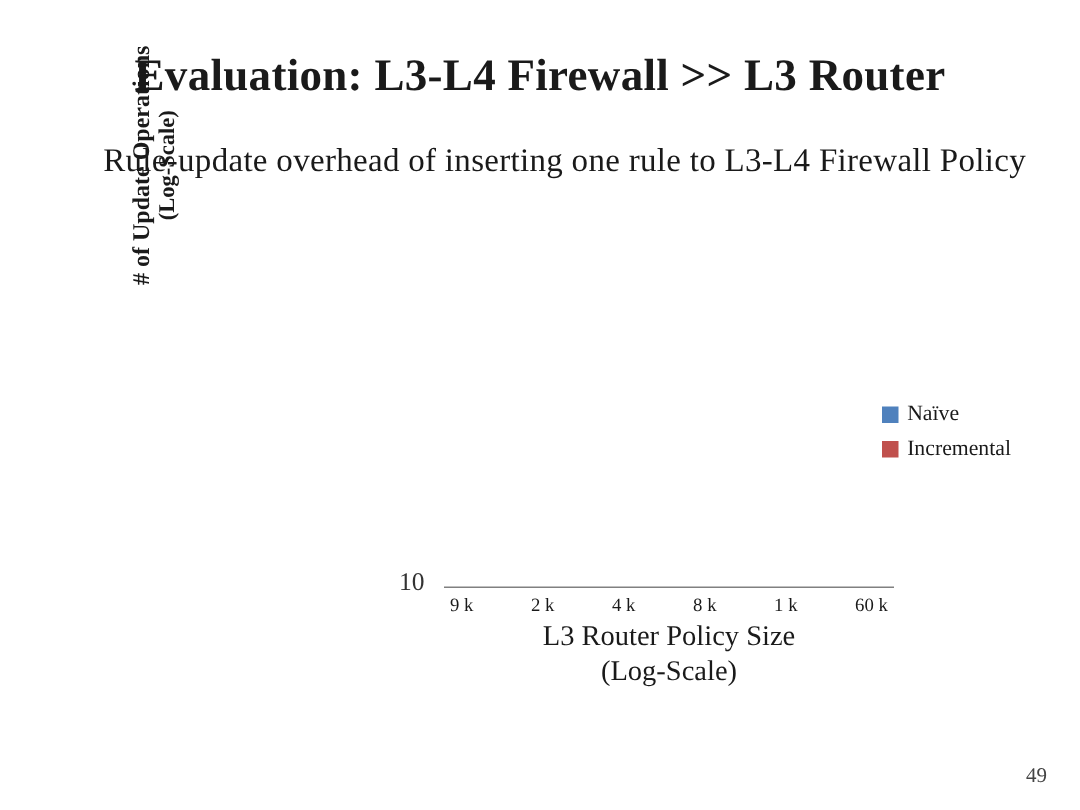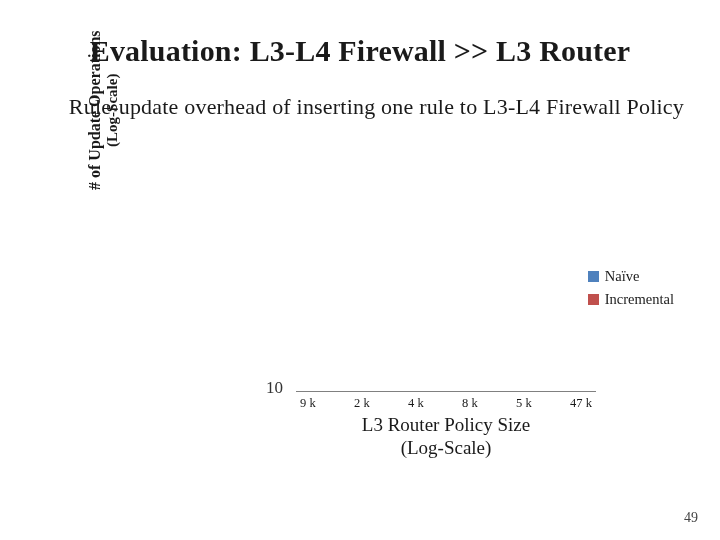"5 k" span { text: 5 -> 1 }
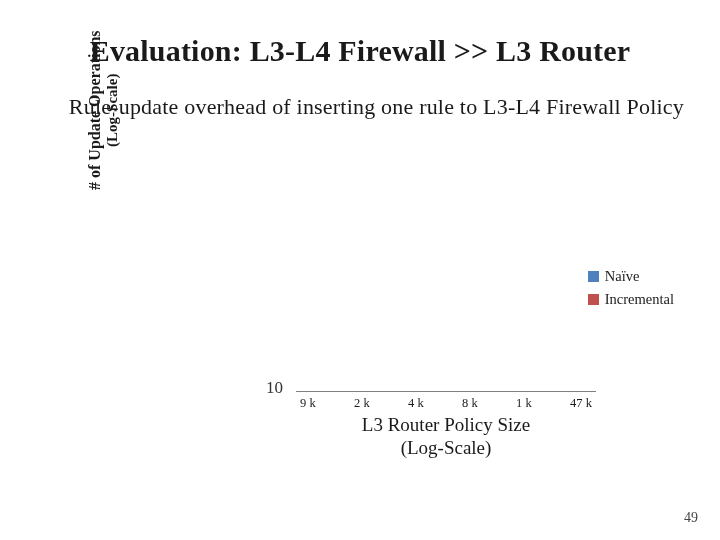"47 k" span { text: 47 -> 60 }
